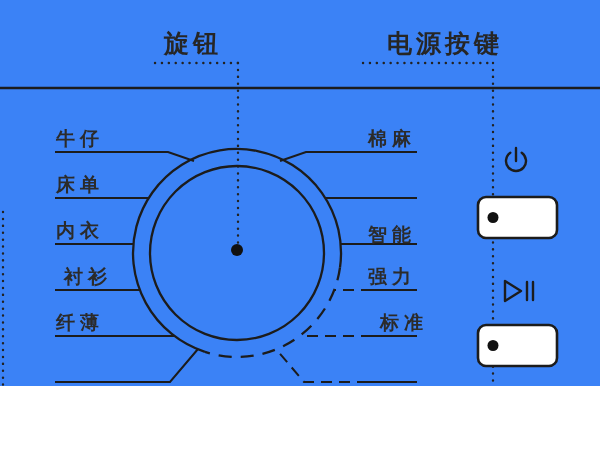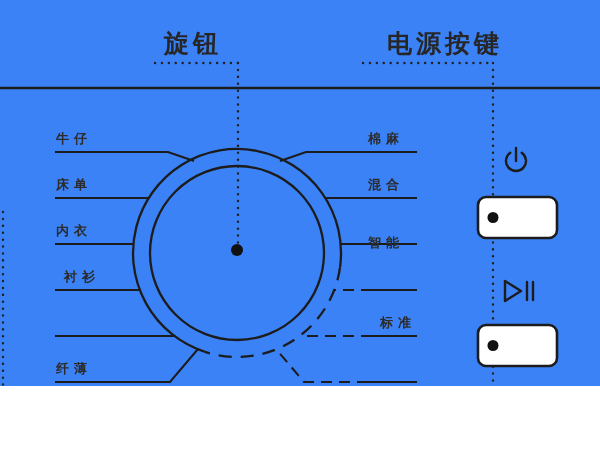"牛仔" .prog { font-size: 13px -> 19px }
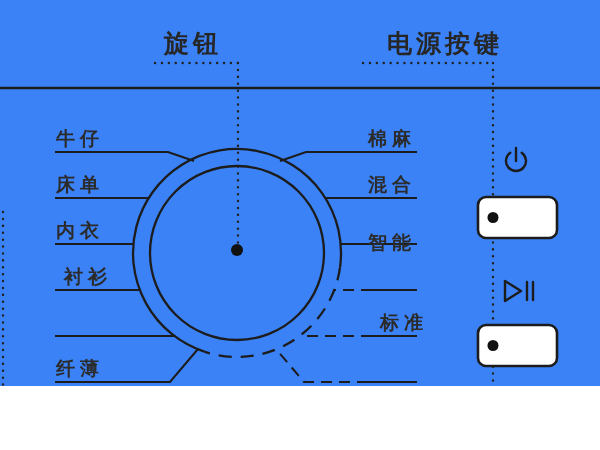"混合" div.prog { html: <div>混合</div> -> none }
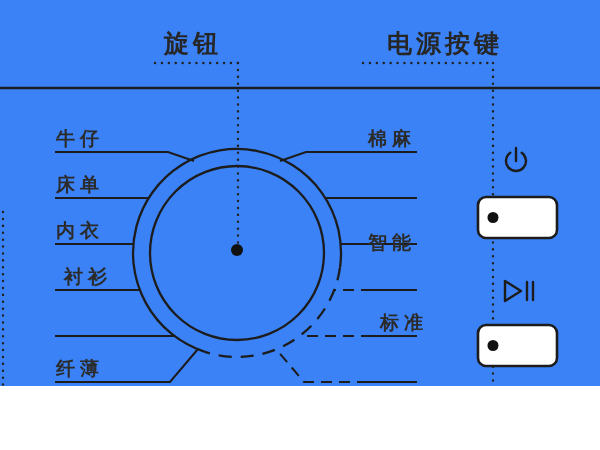"智能" div.prog { top: 231px -> 223px }
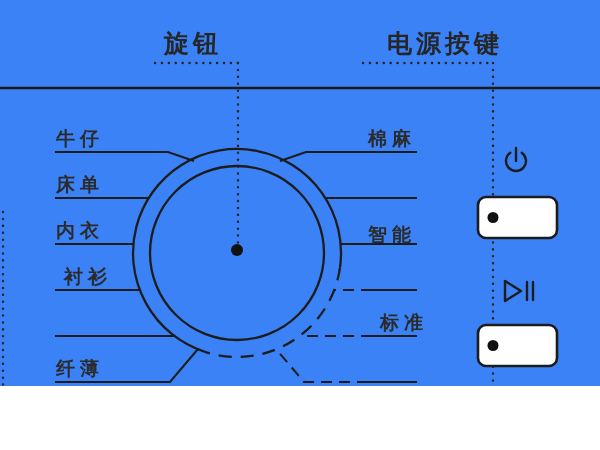"强力" div.prog { html: none -> <div>强力</div> }
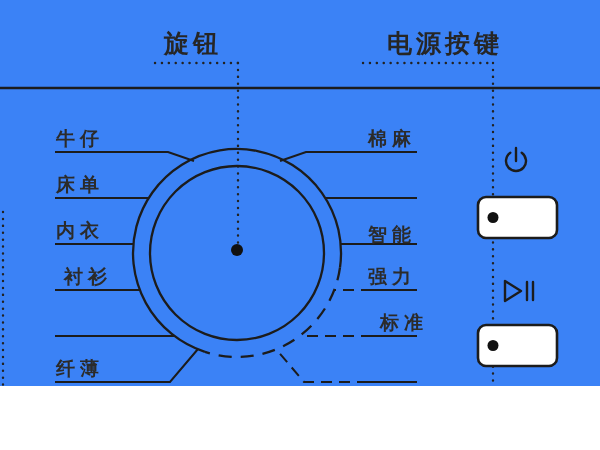"纤薄" div.prog { margin-top: 46px -> none }
